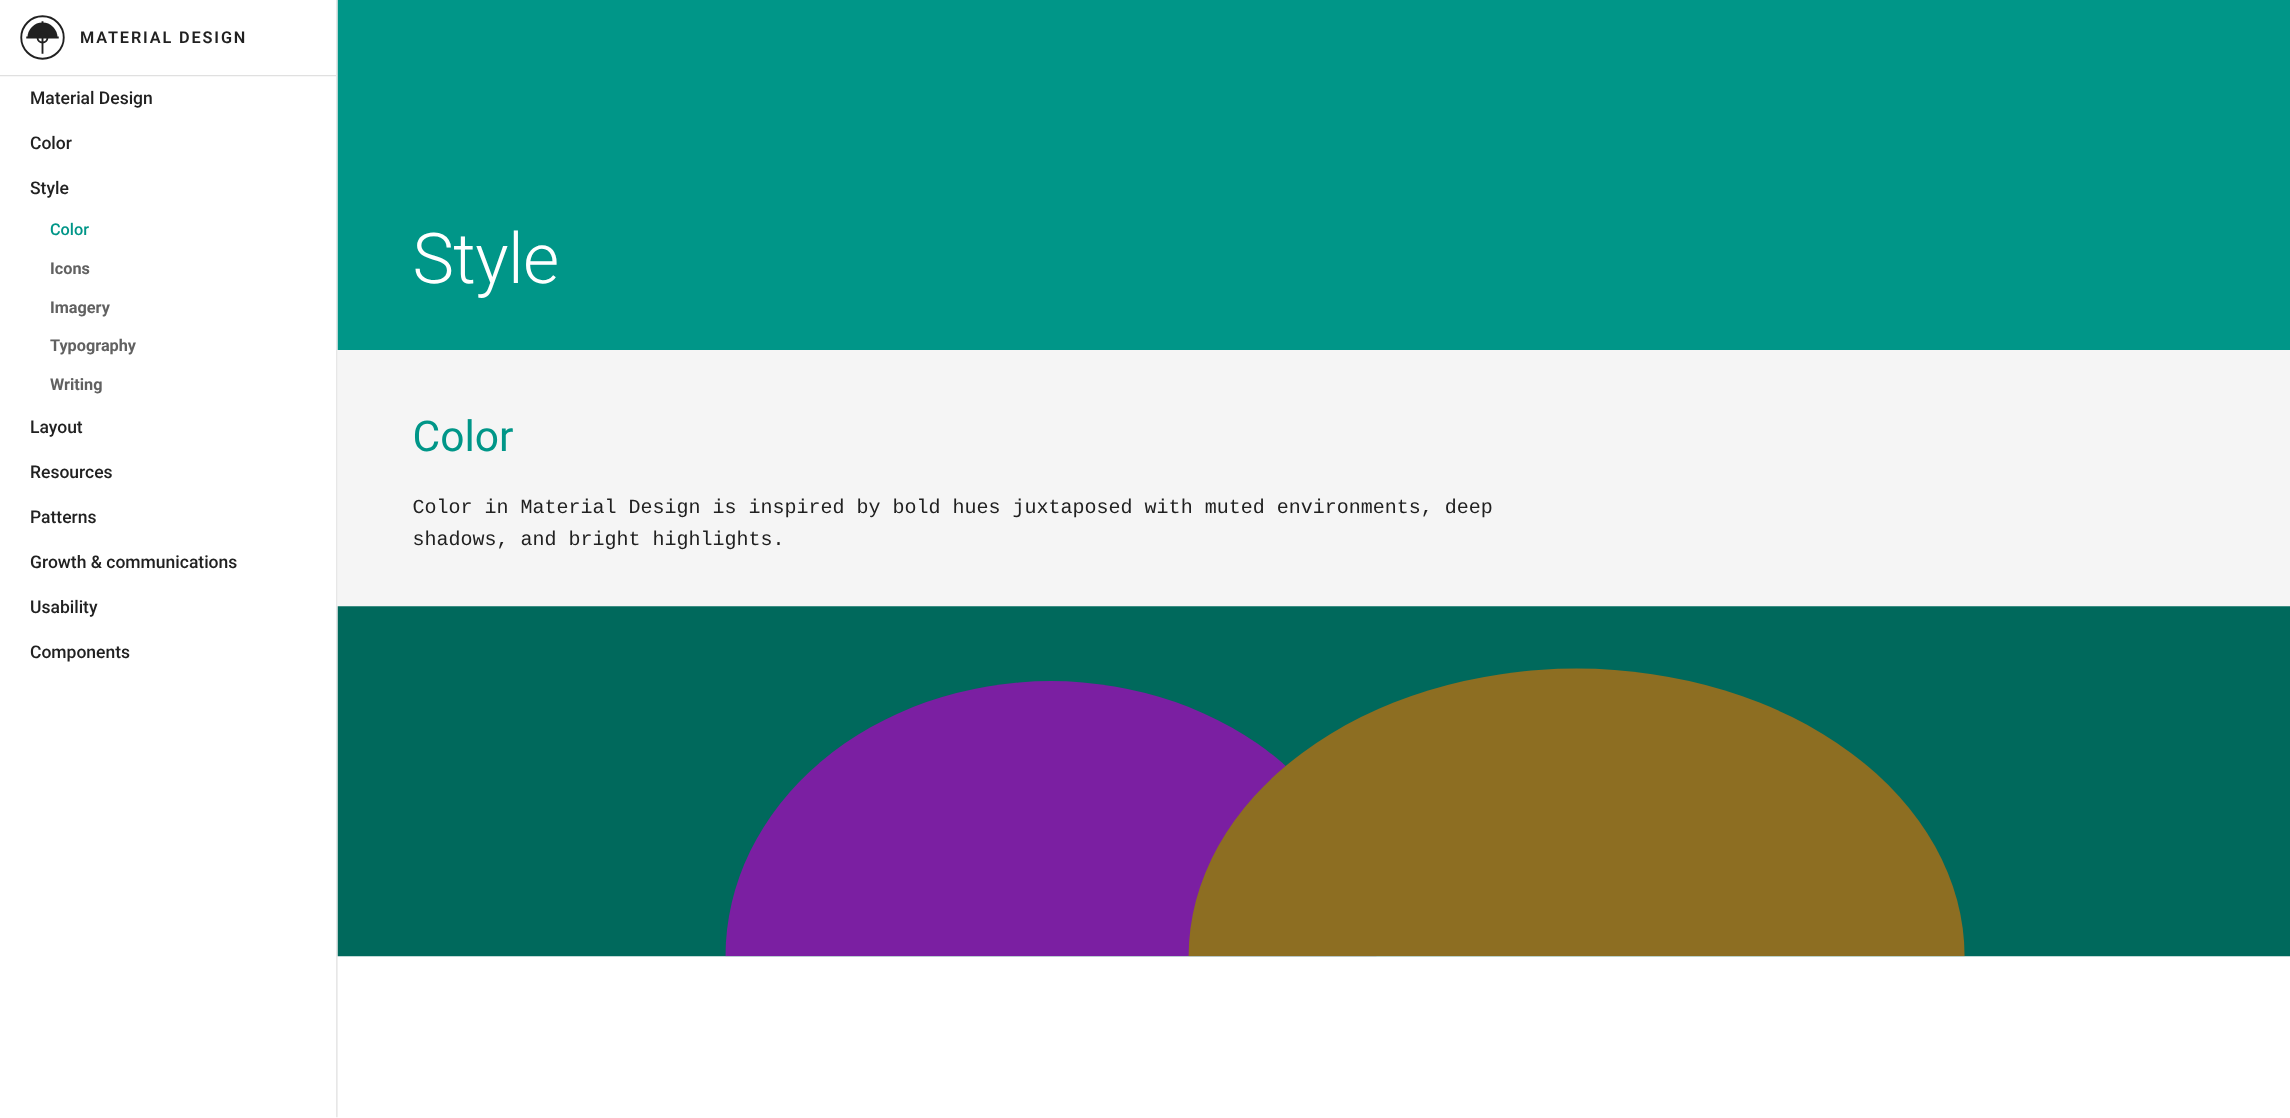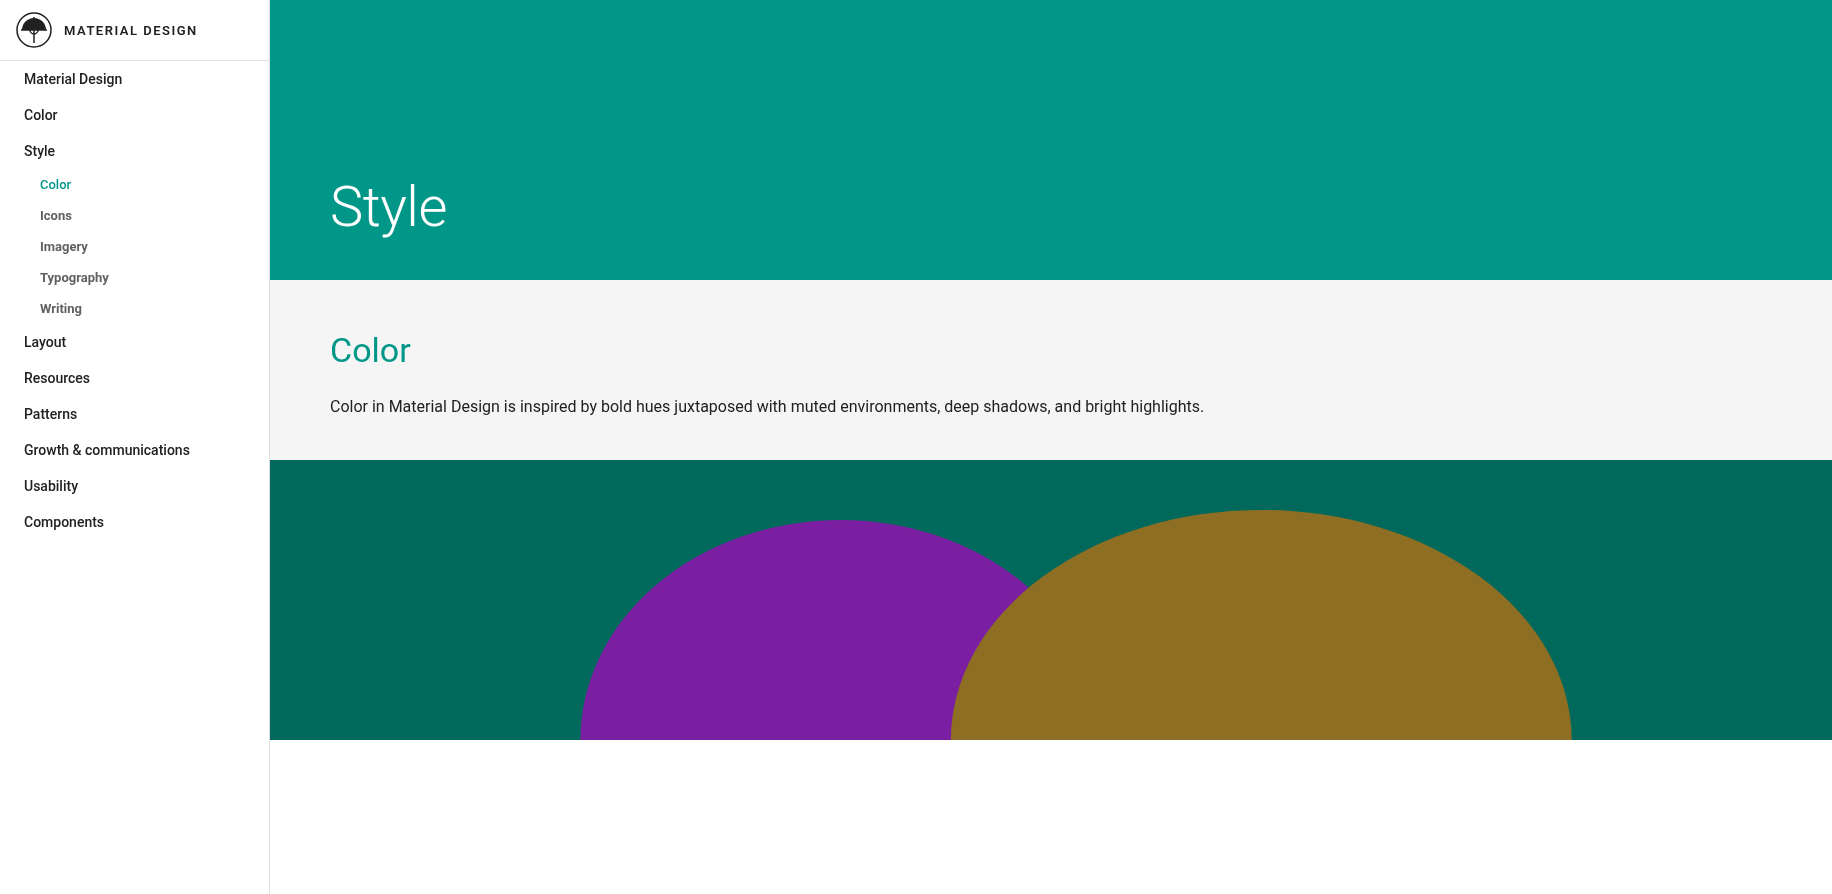"Color in Material Design is" .section-body { font-family: none -> Liberation Mono, monospace }
